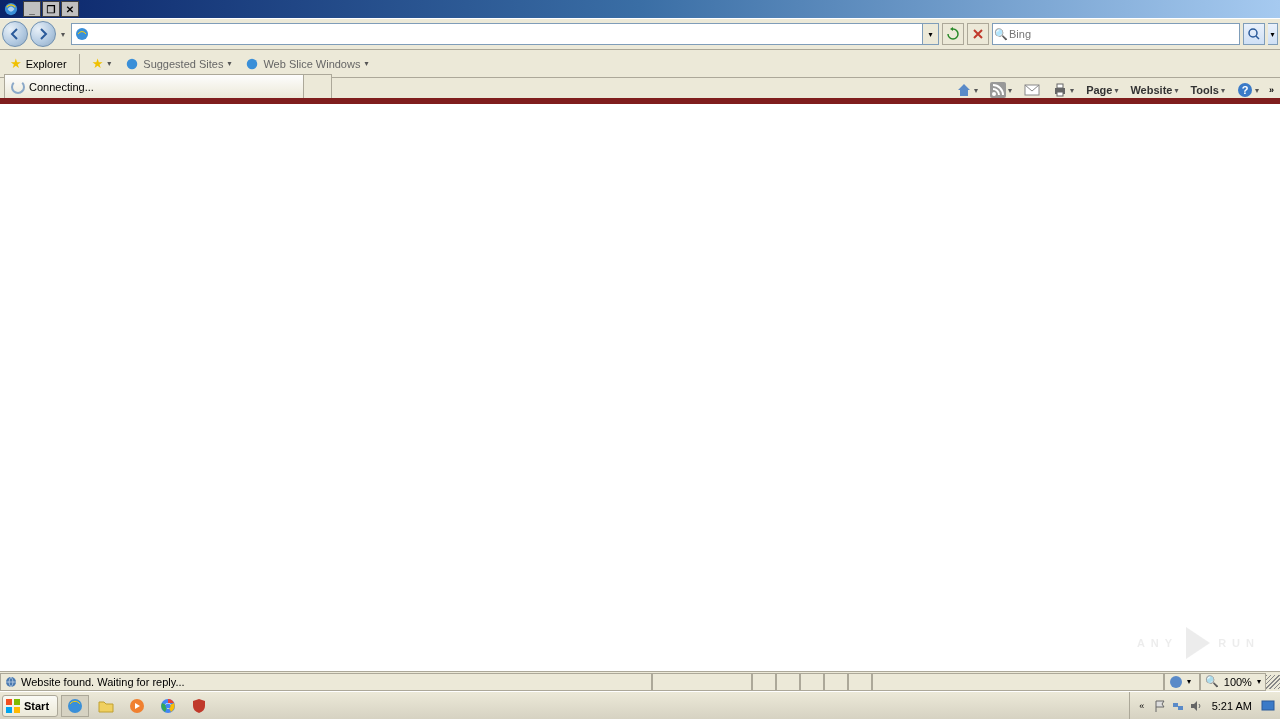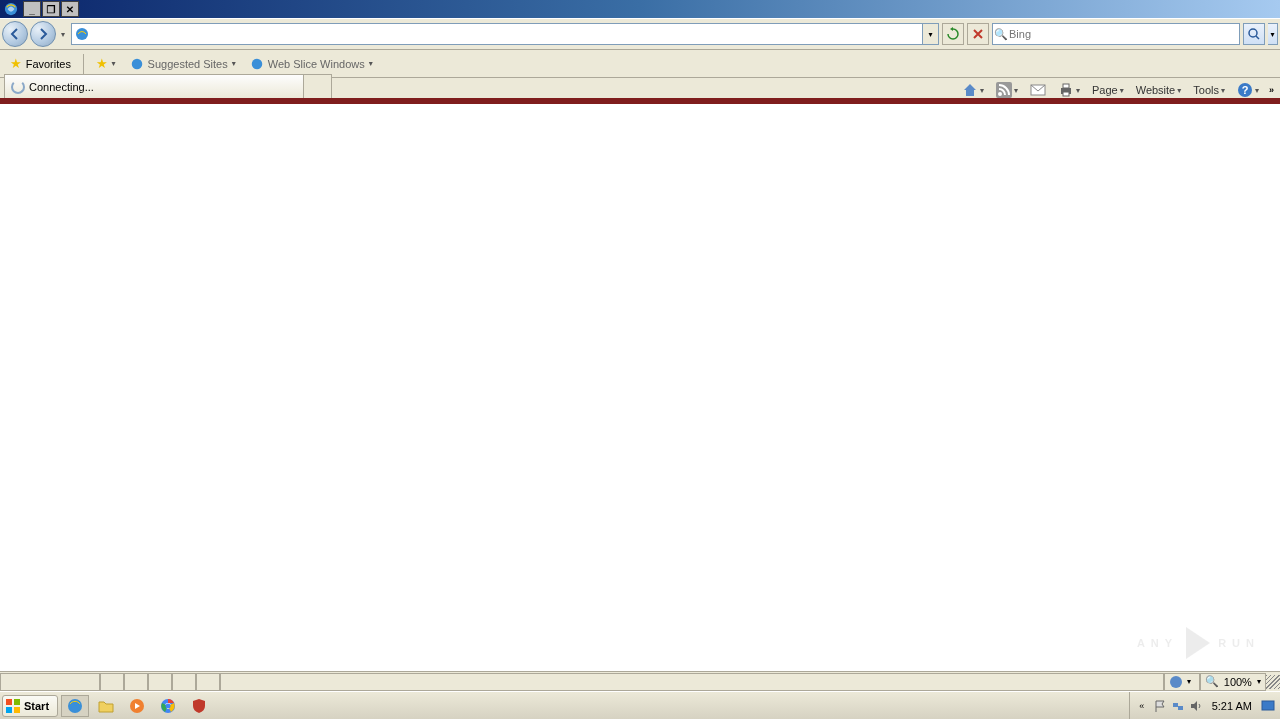"Favorites" span { text: Favorites -> Explorer }
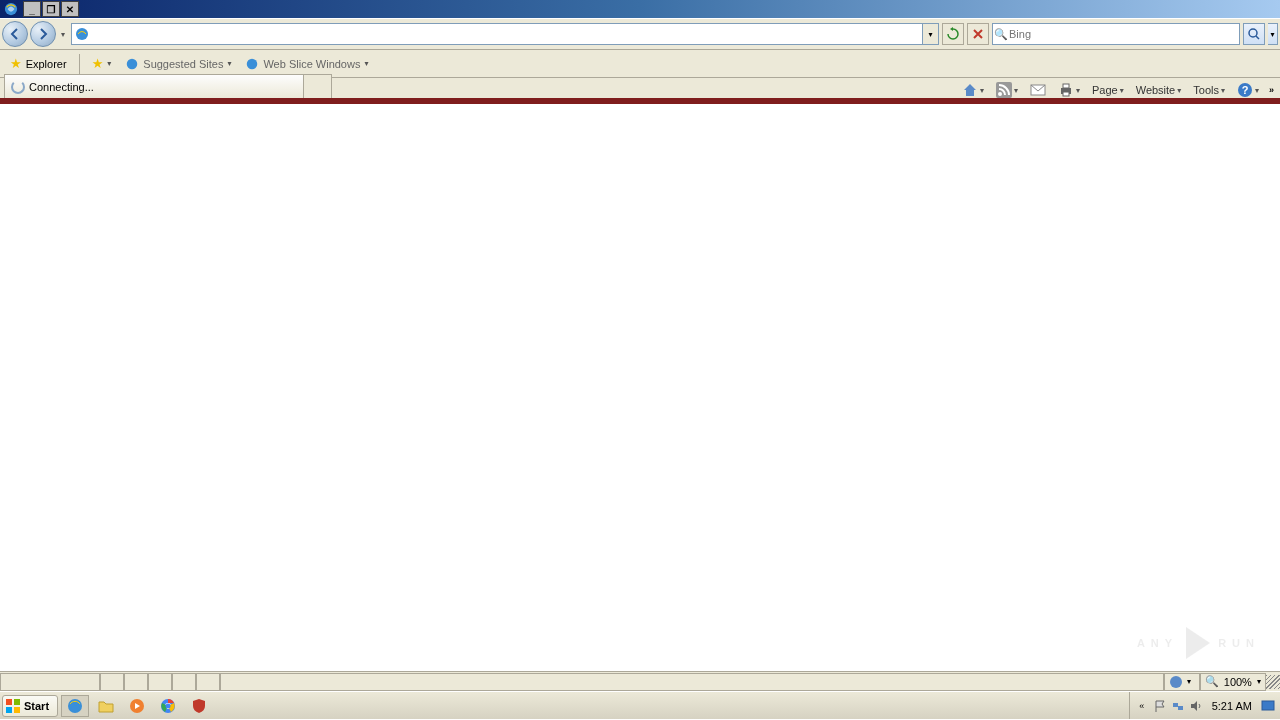"Page" .cmd-item .lbl { font-weight: none -> bold }
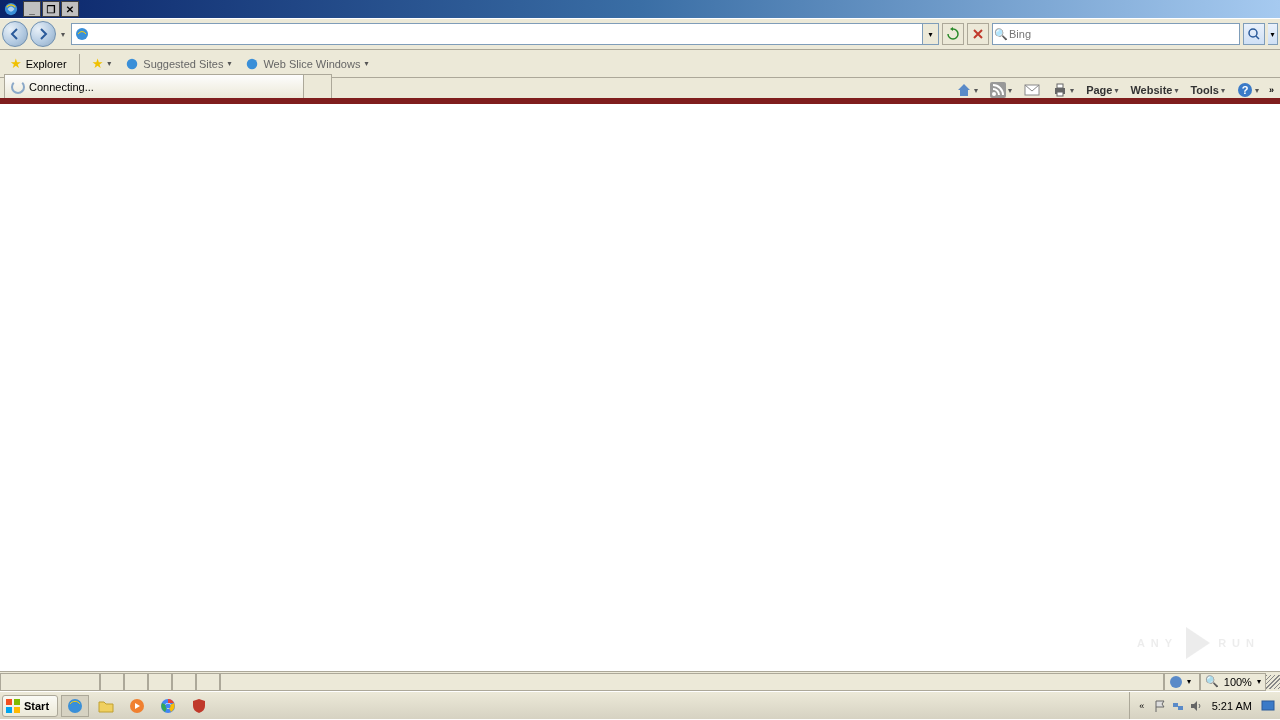"Website found. Waiting for reply..." div.status-pane { html: none -> <div> <svg> <circle></circle> <path></path> </svg> <span>Website found. Waiting for reply...</span> </div> }
